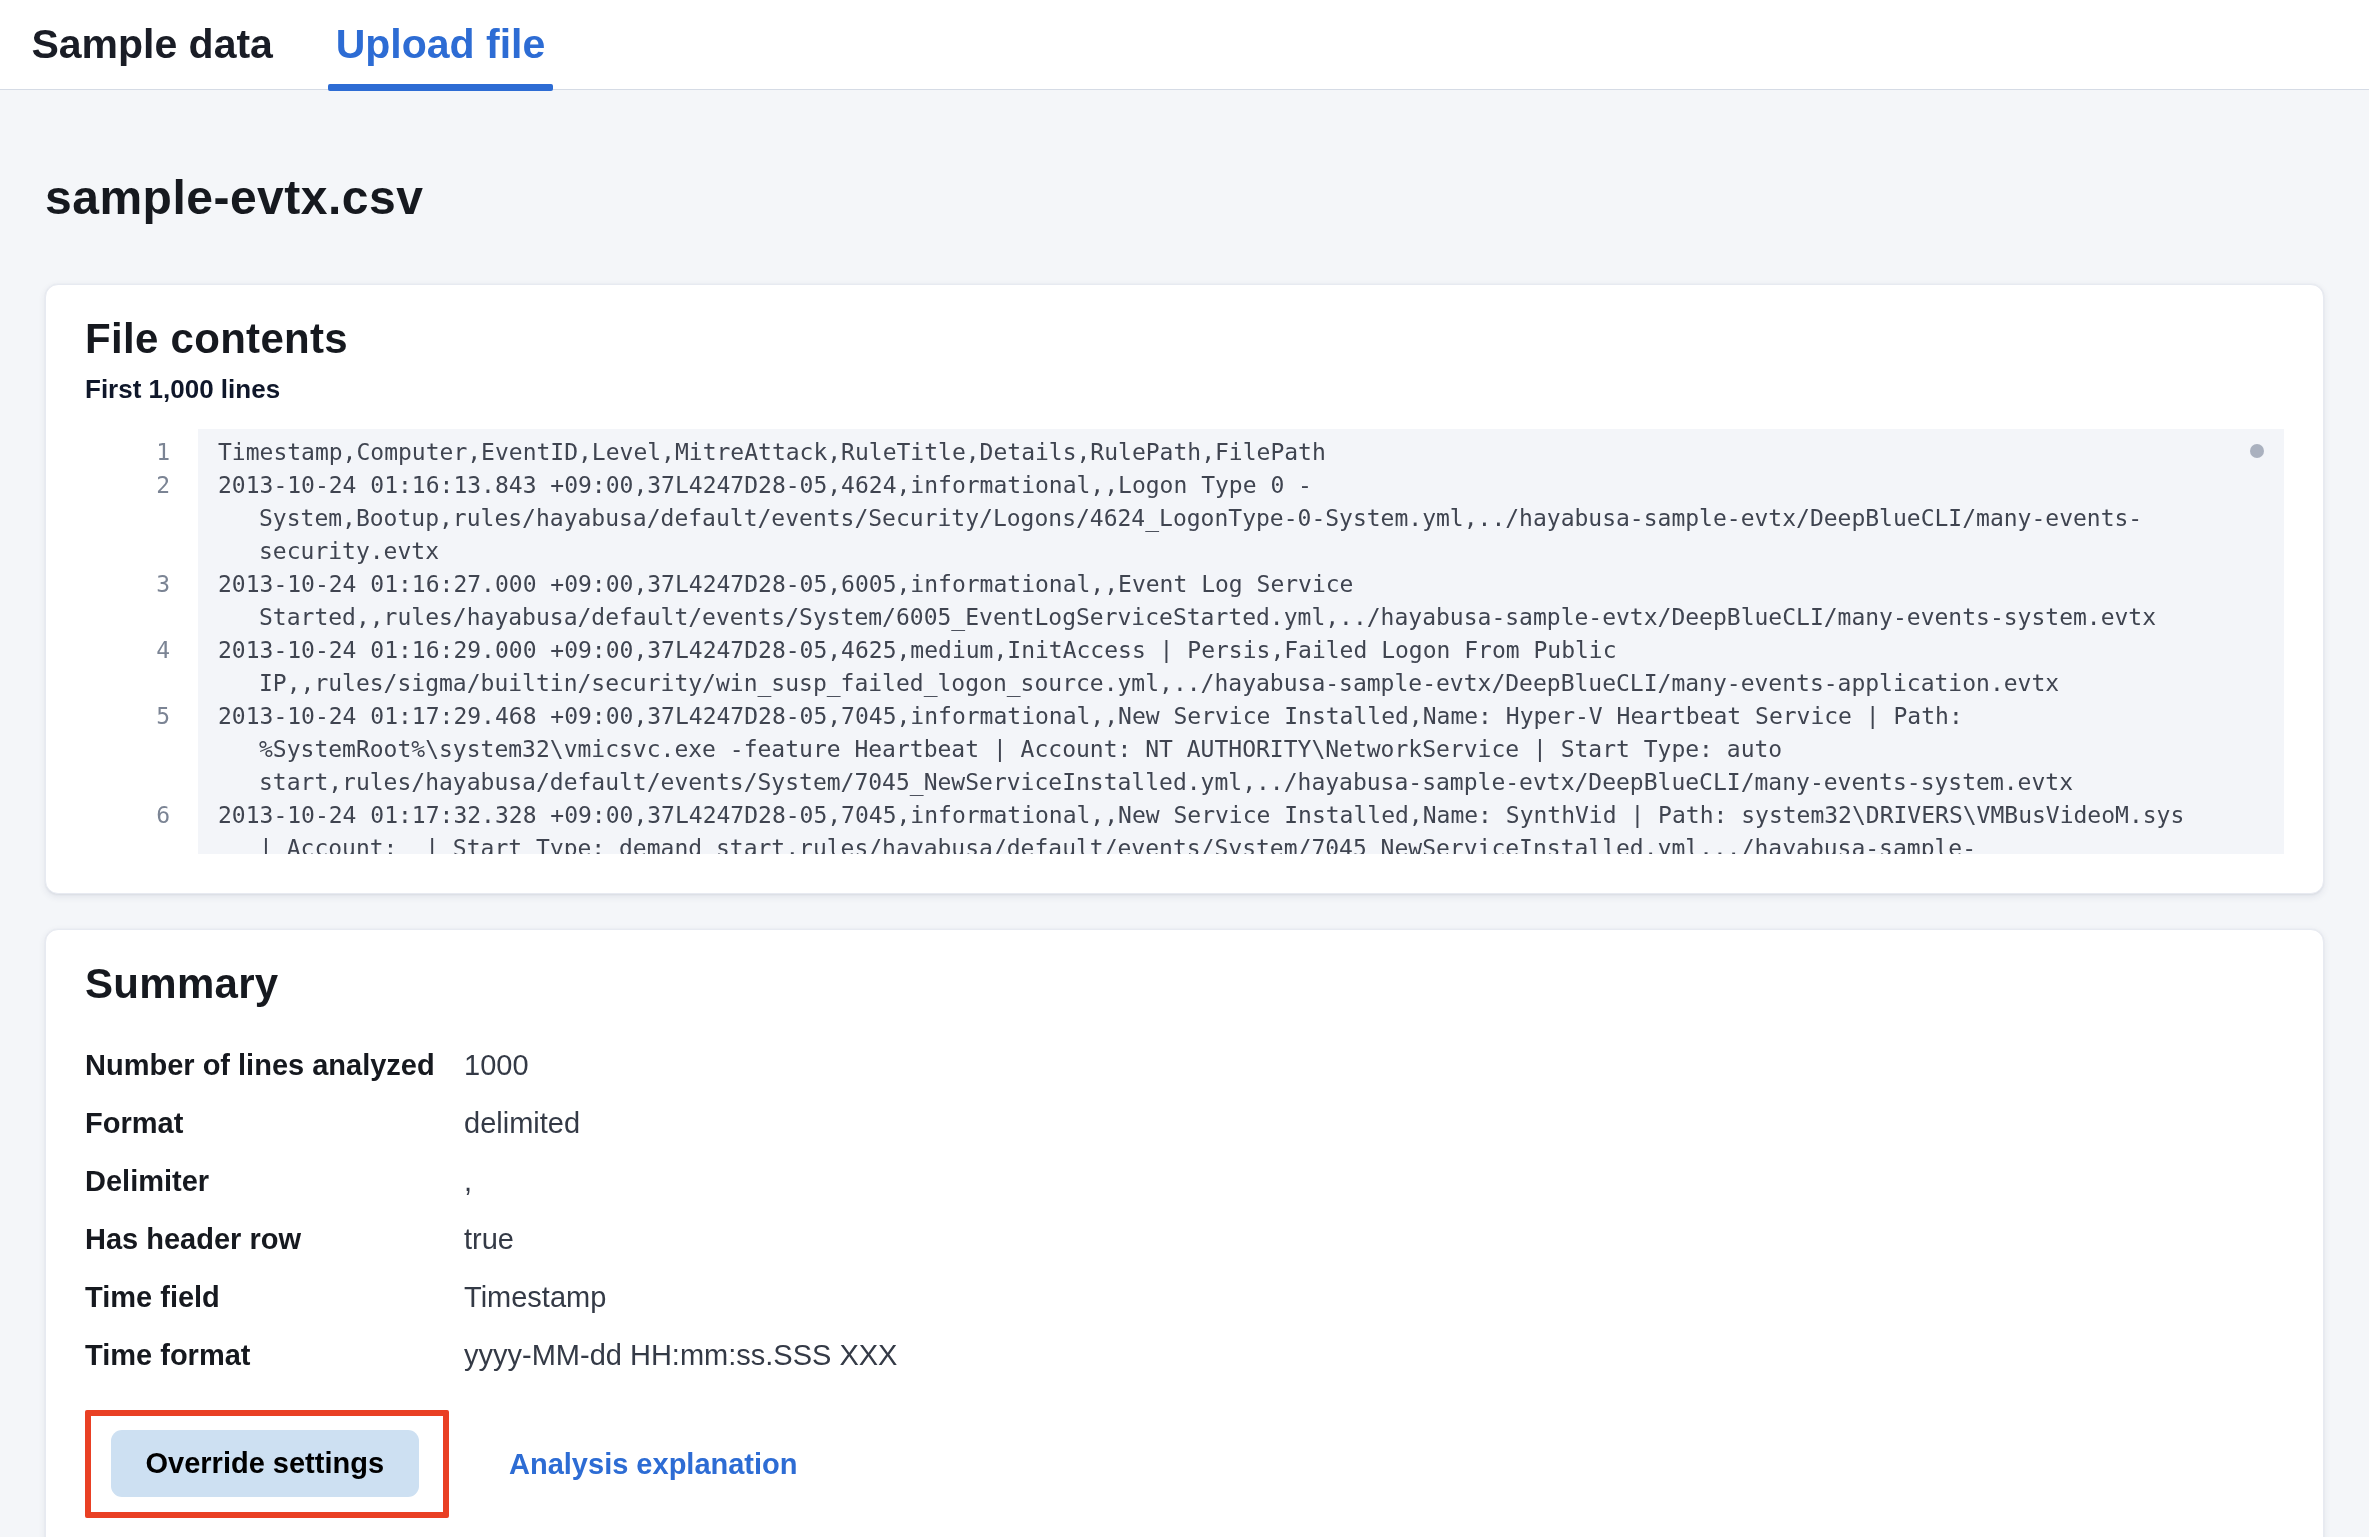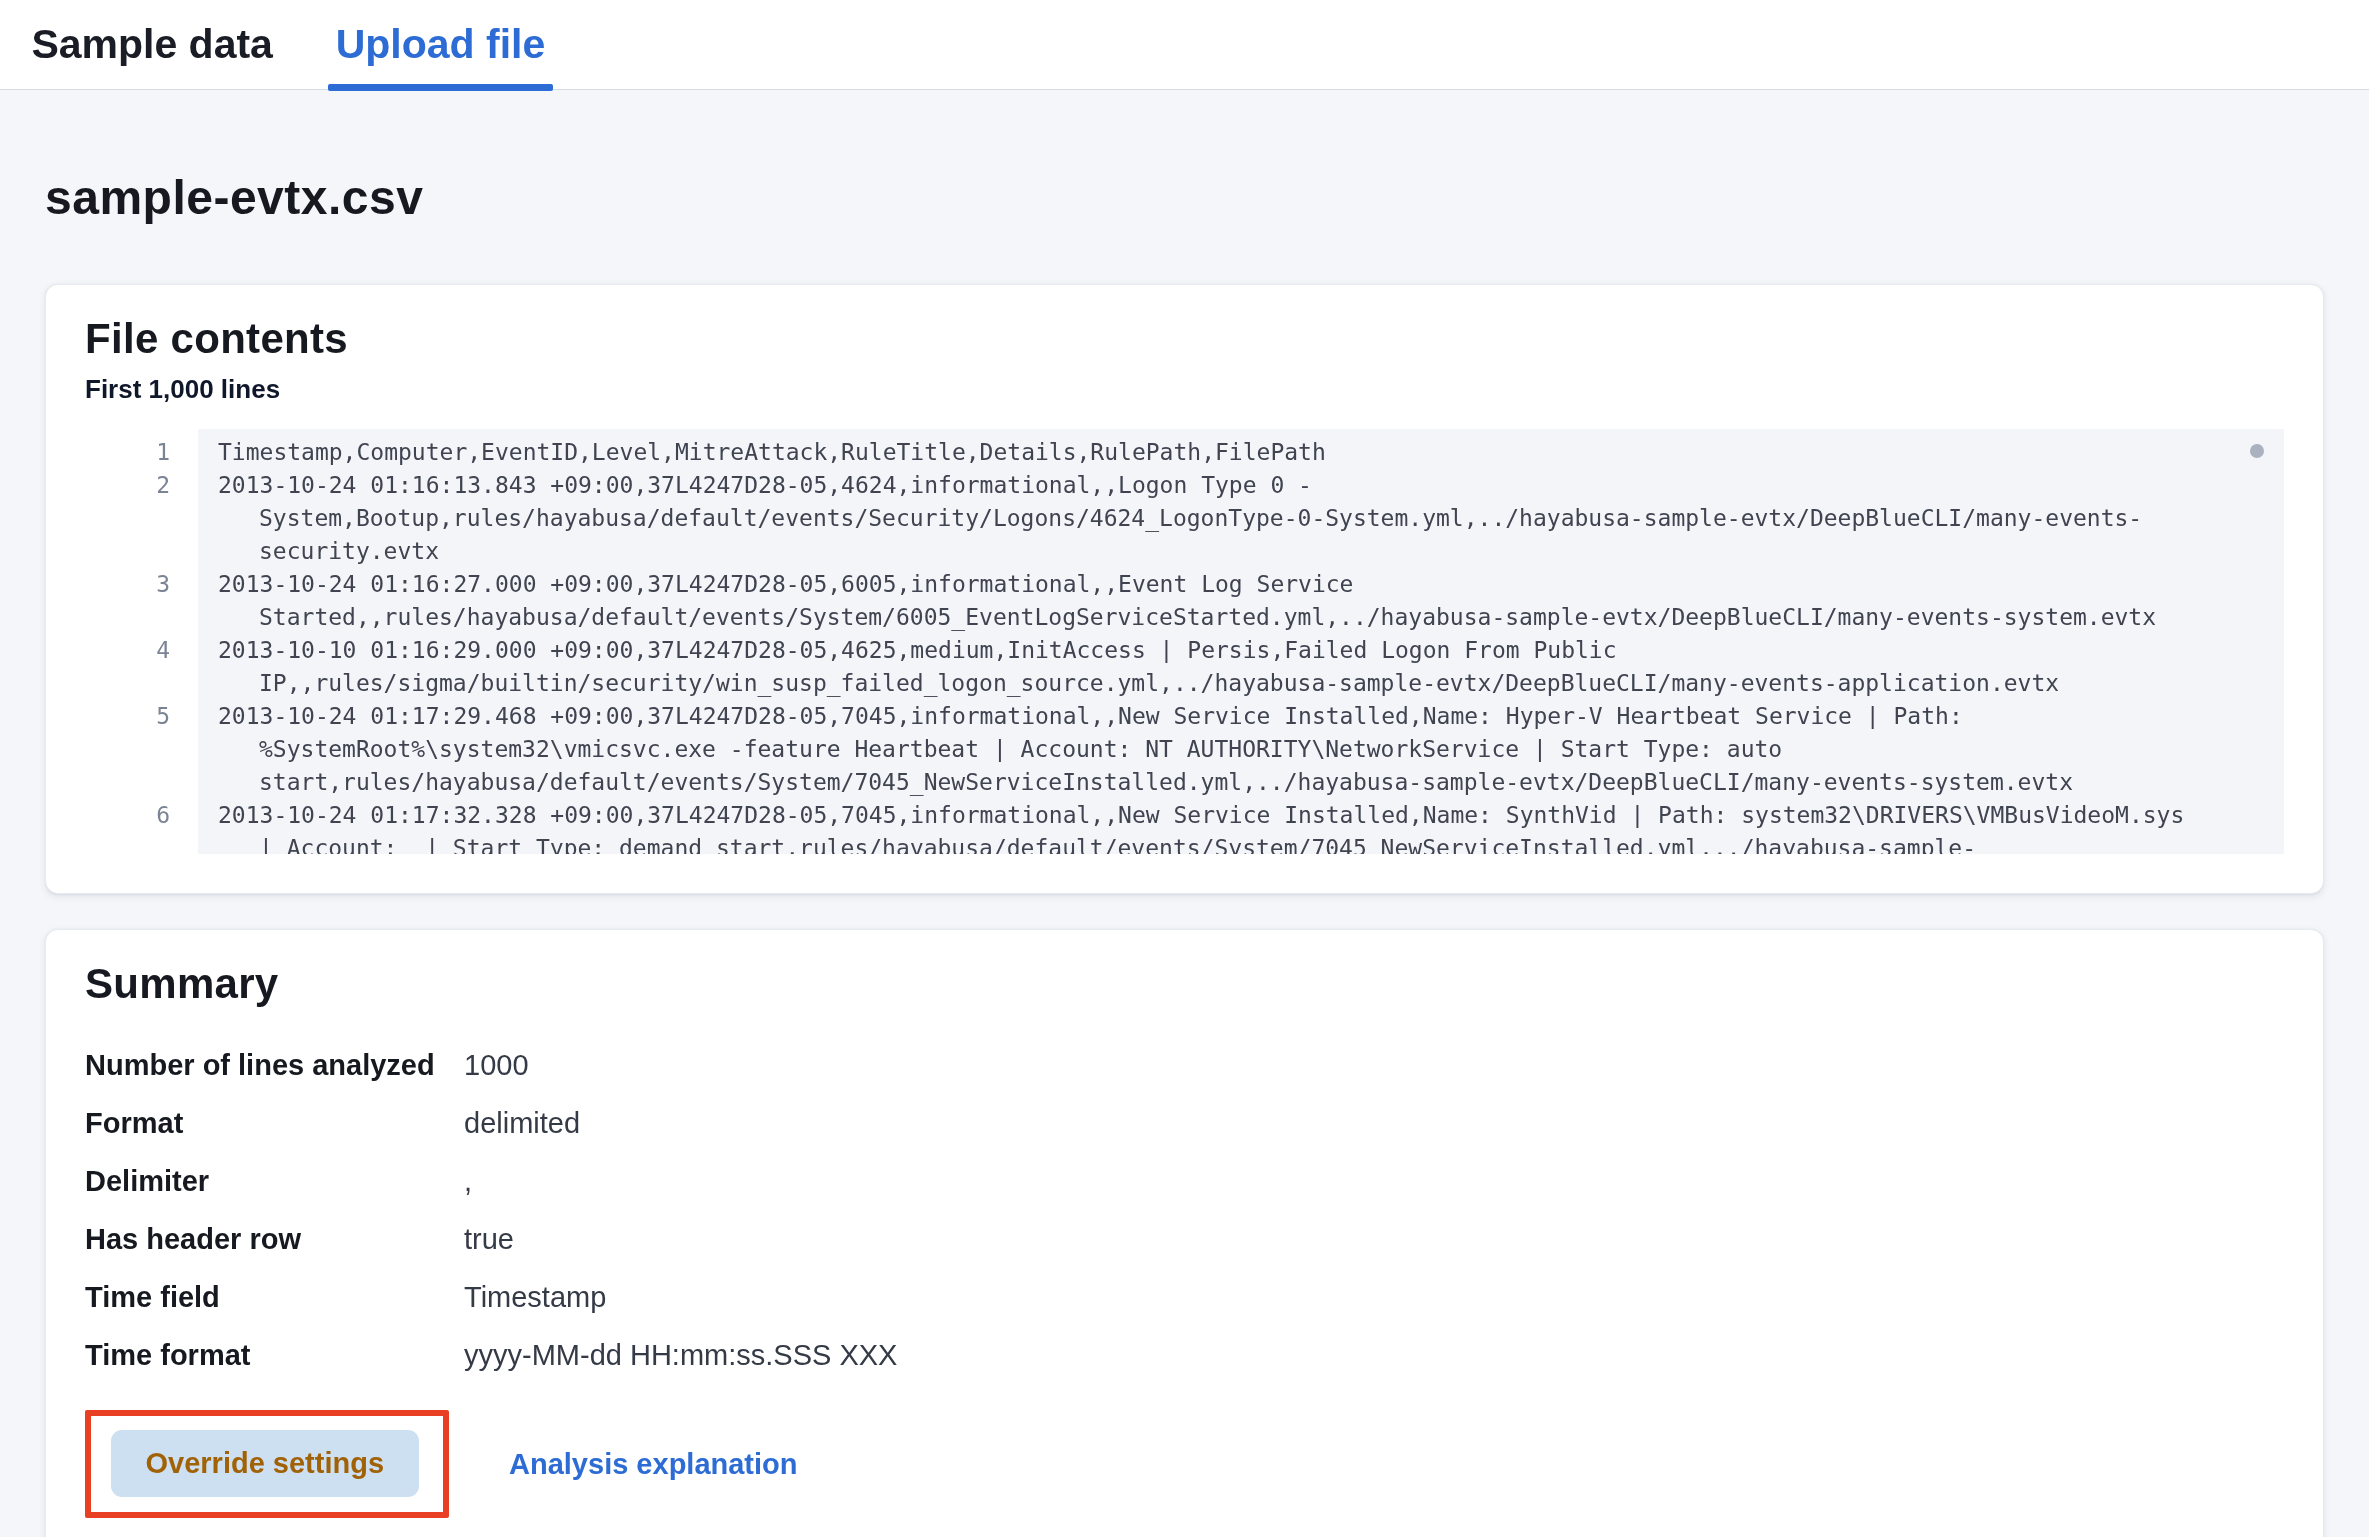"2013-10-10 01:16:29.000" div.code-text { text: 2013-10-10 -> 2013-10-24 }
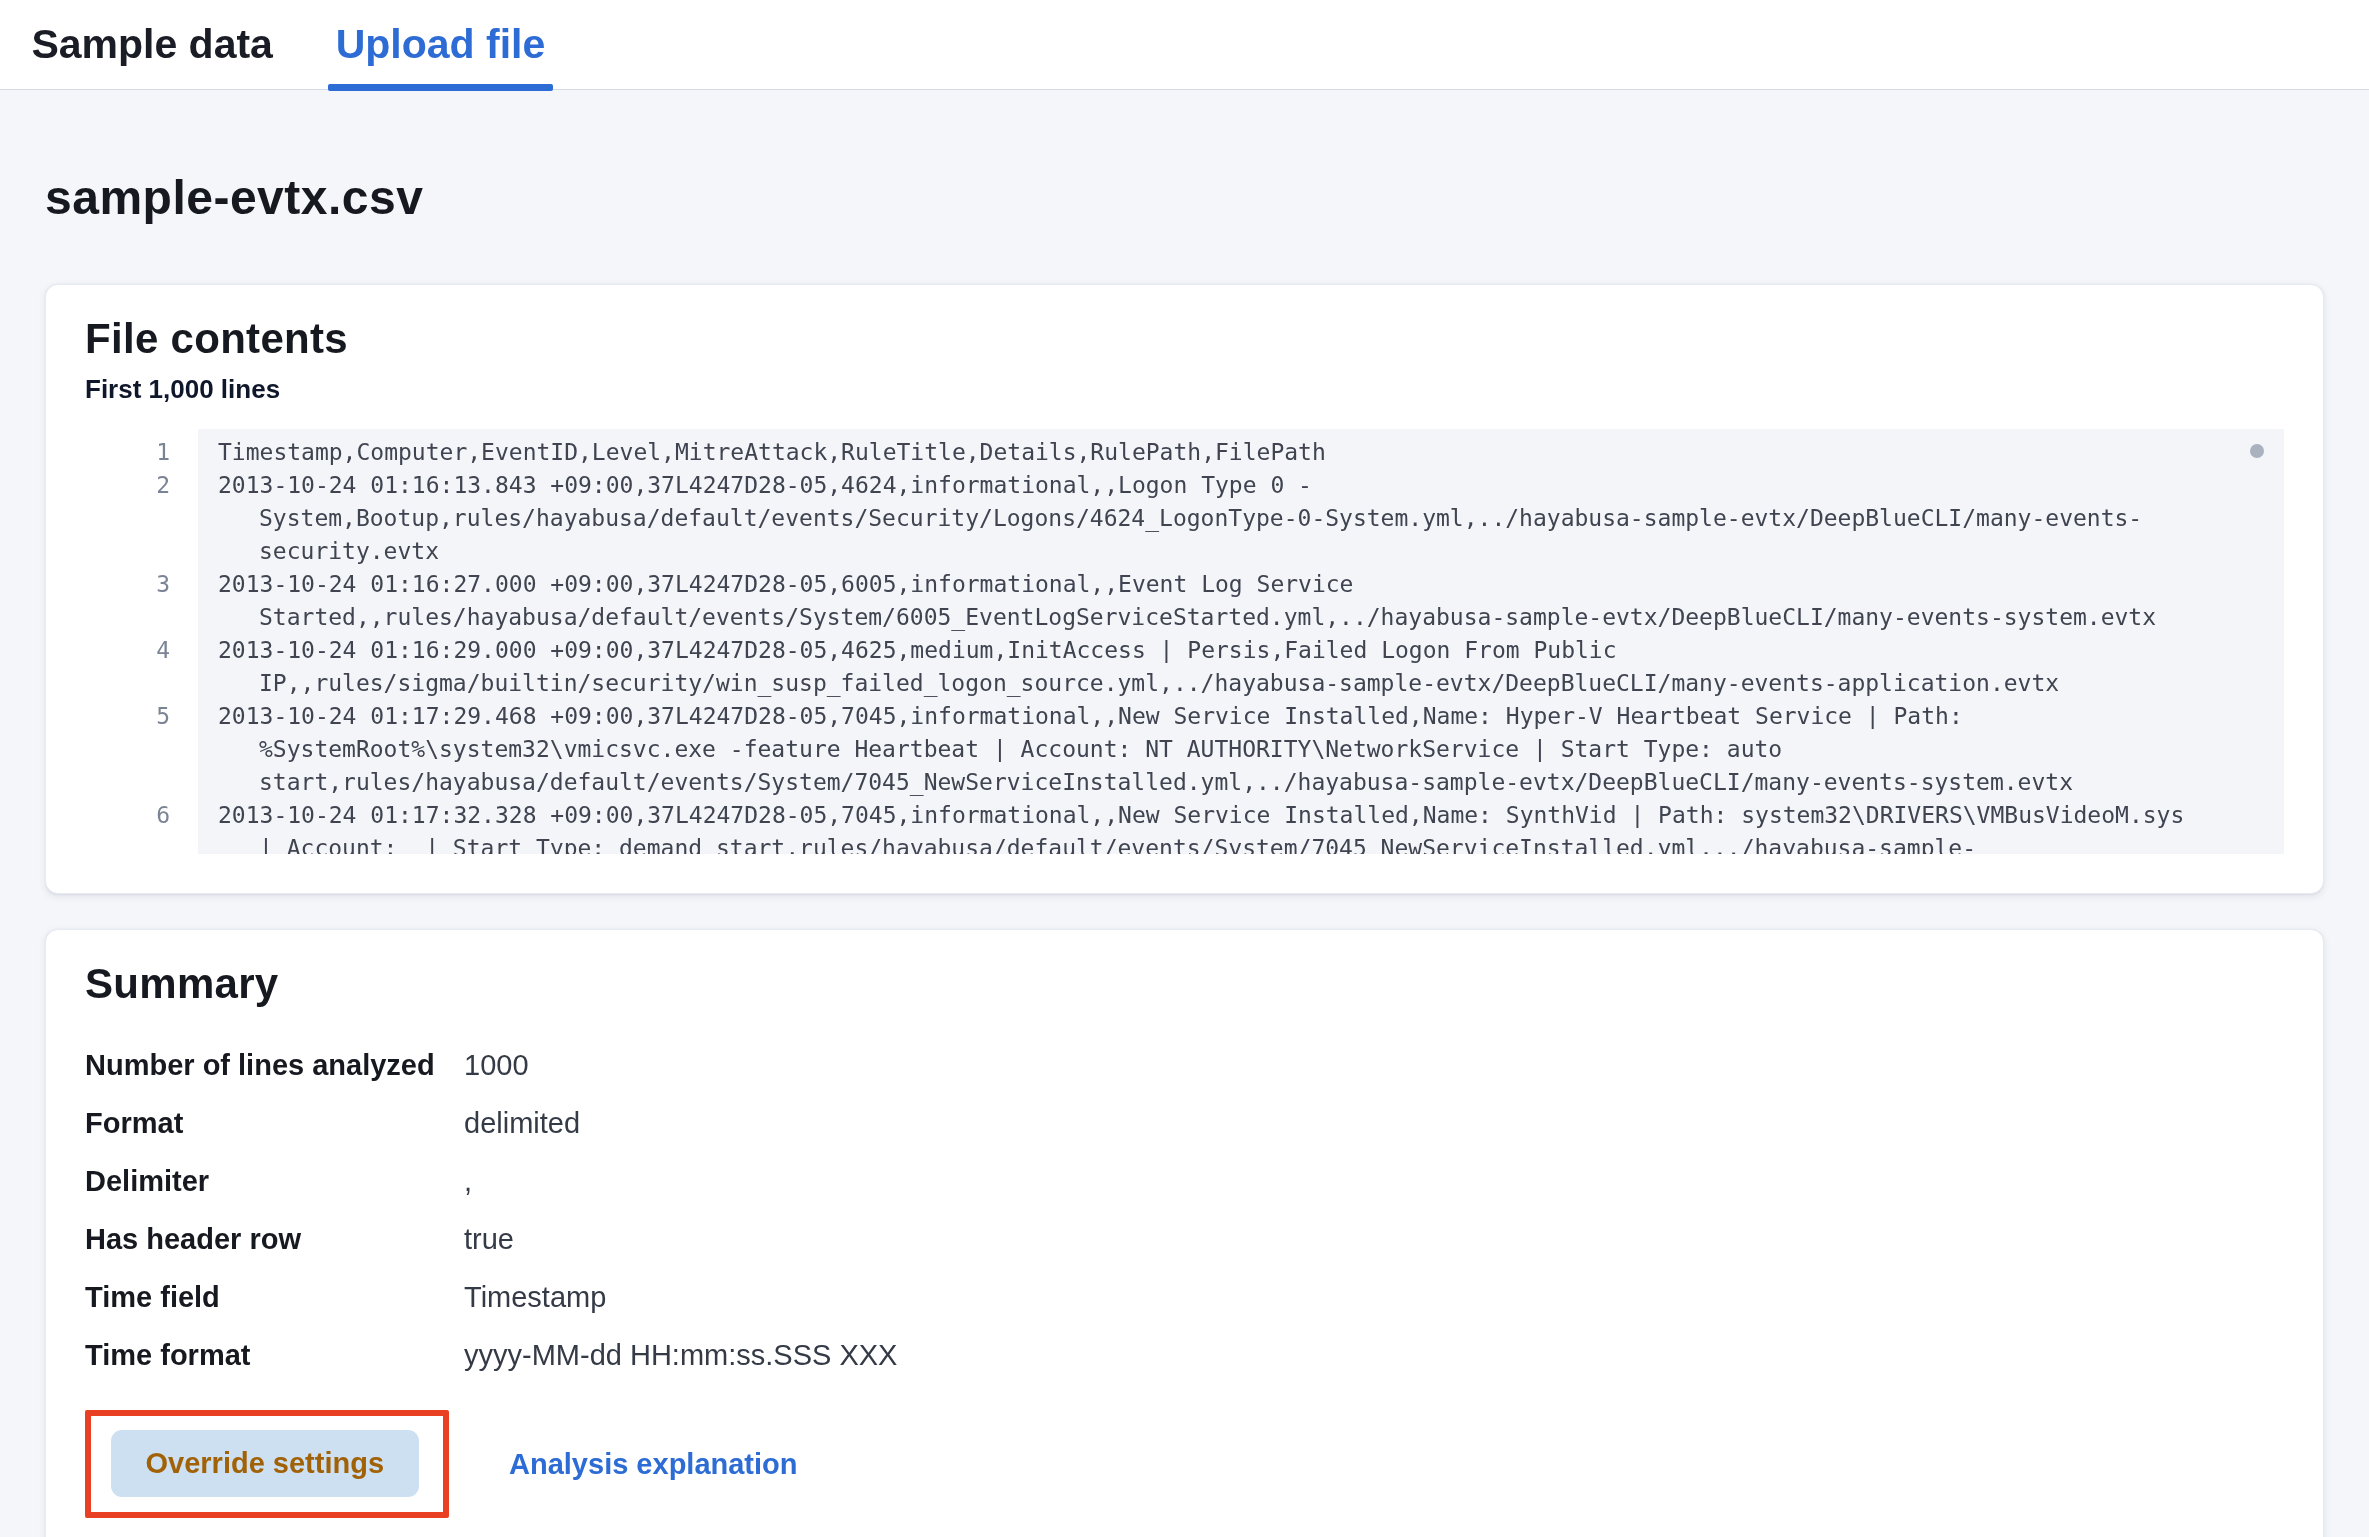"Override settings" .override-btn { color: #a16207 -> #000000 }
